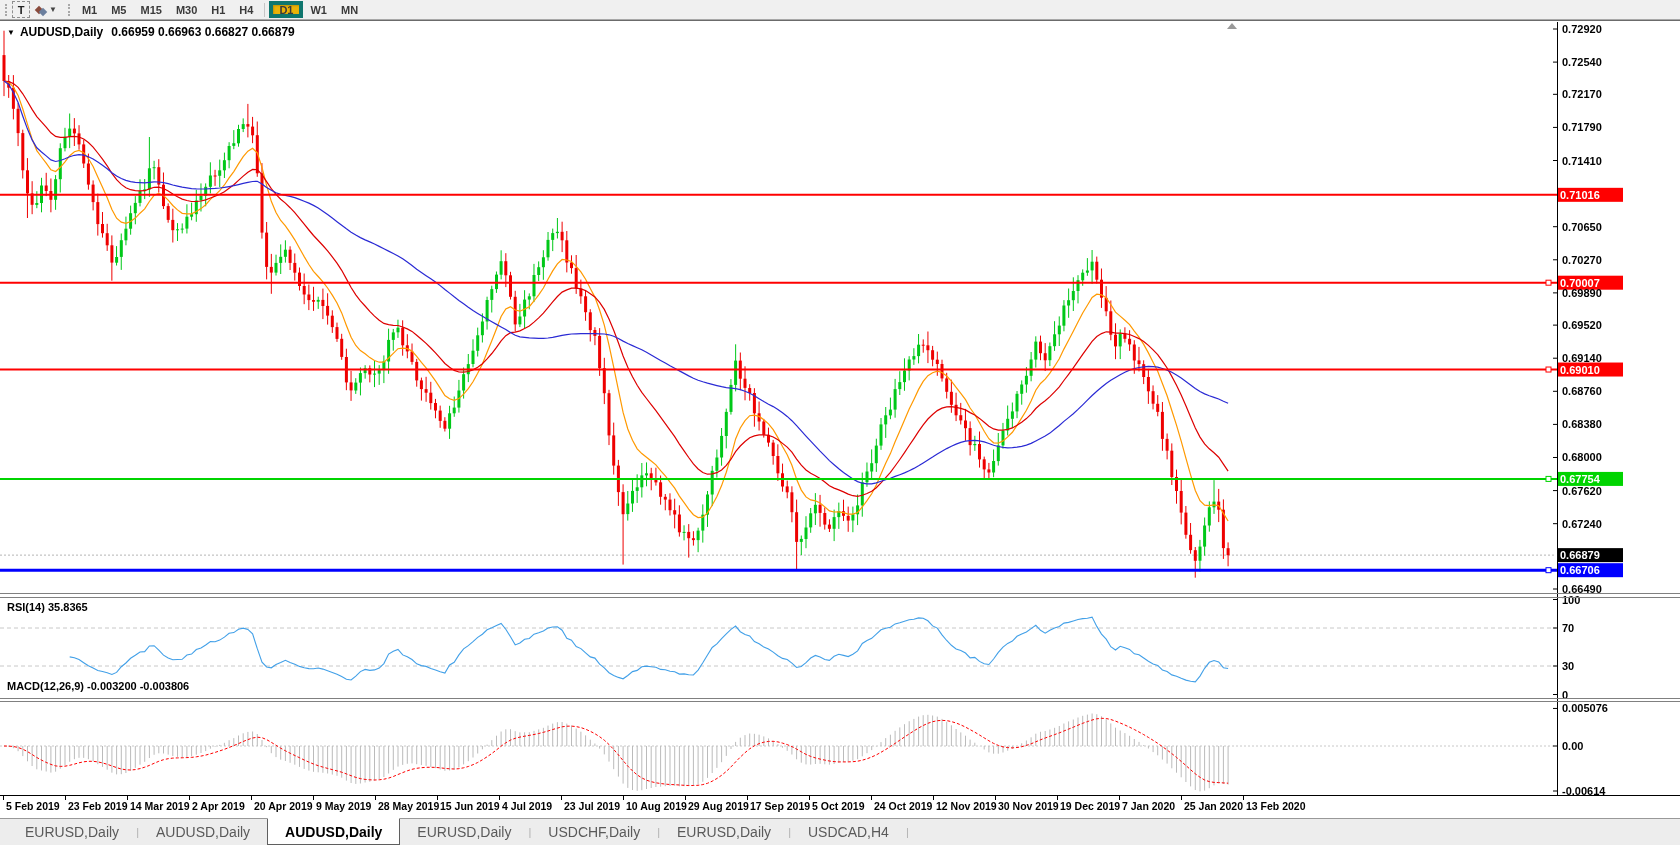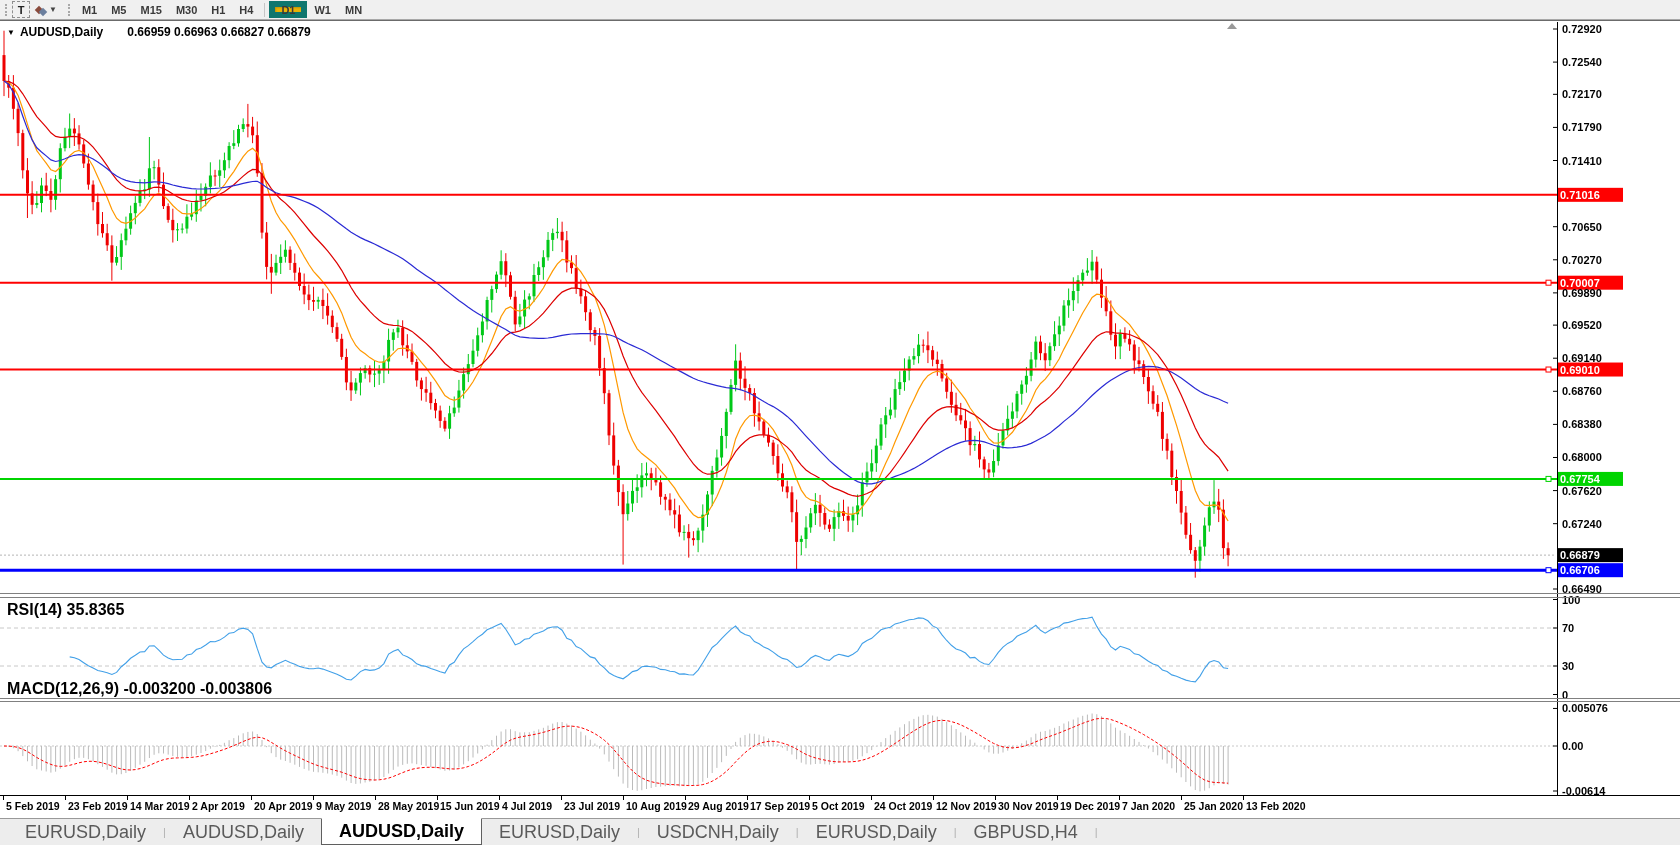"D1" .tfb.active { border: 6px solid #0f766e -> 4px solid #0f766e }
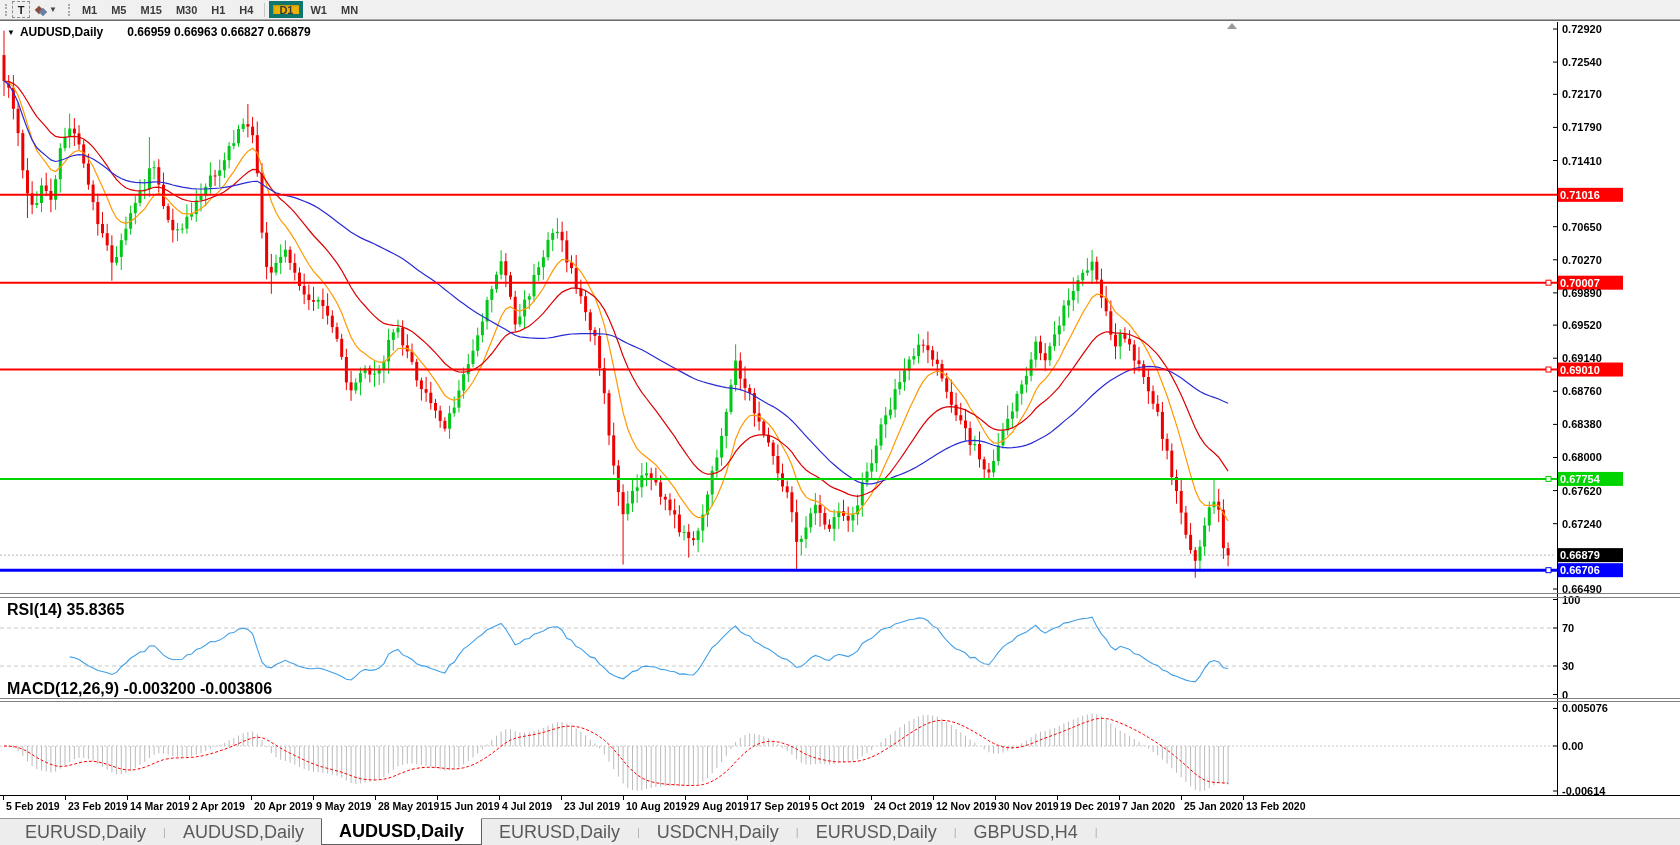"0.66959 0.66963 0.66827 0.66879" .ohlc { margin-left: 24px -> 8px }
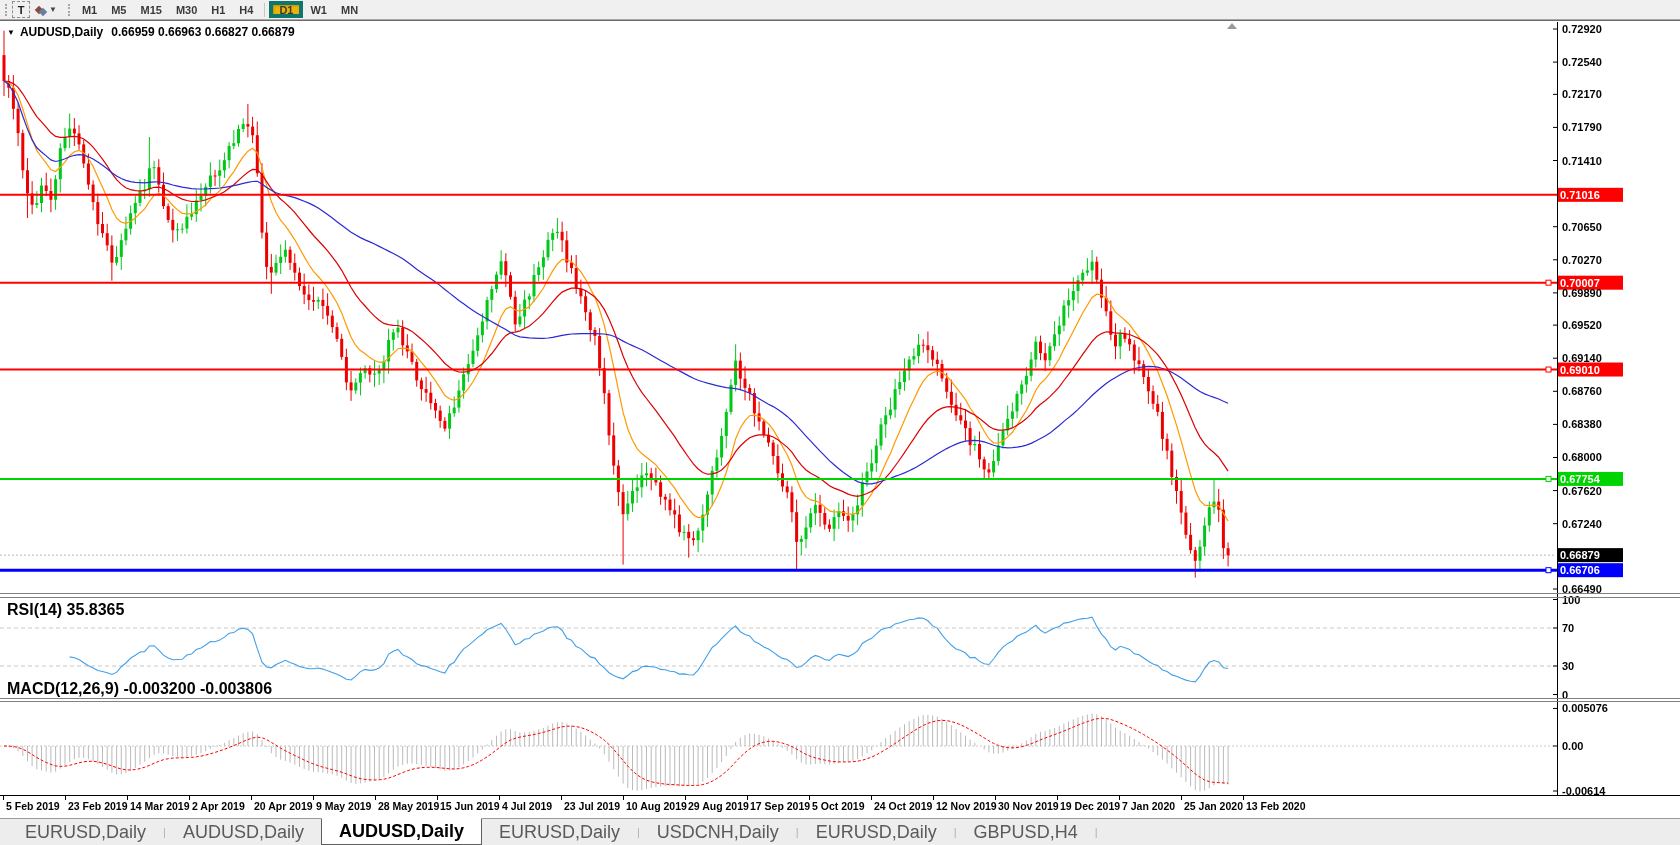"RSI(14) 35.8365" .pane-label { font-size: 16px -> 11px }
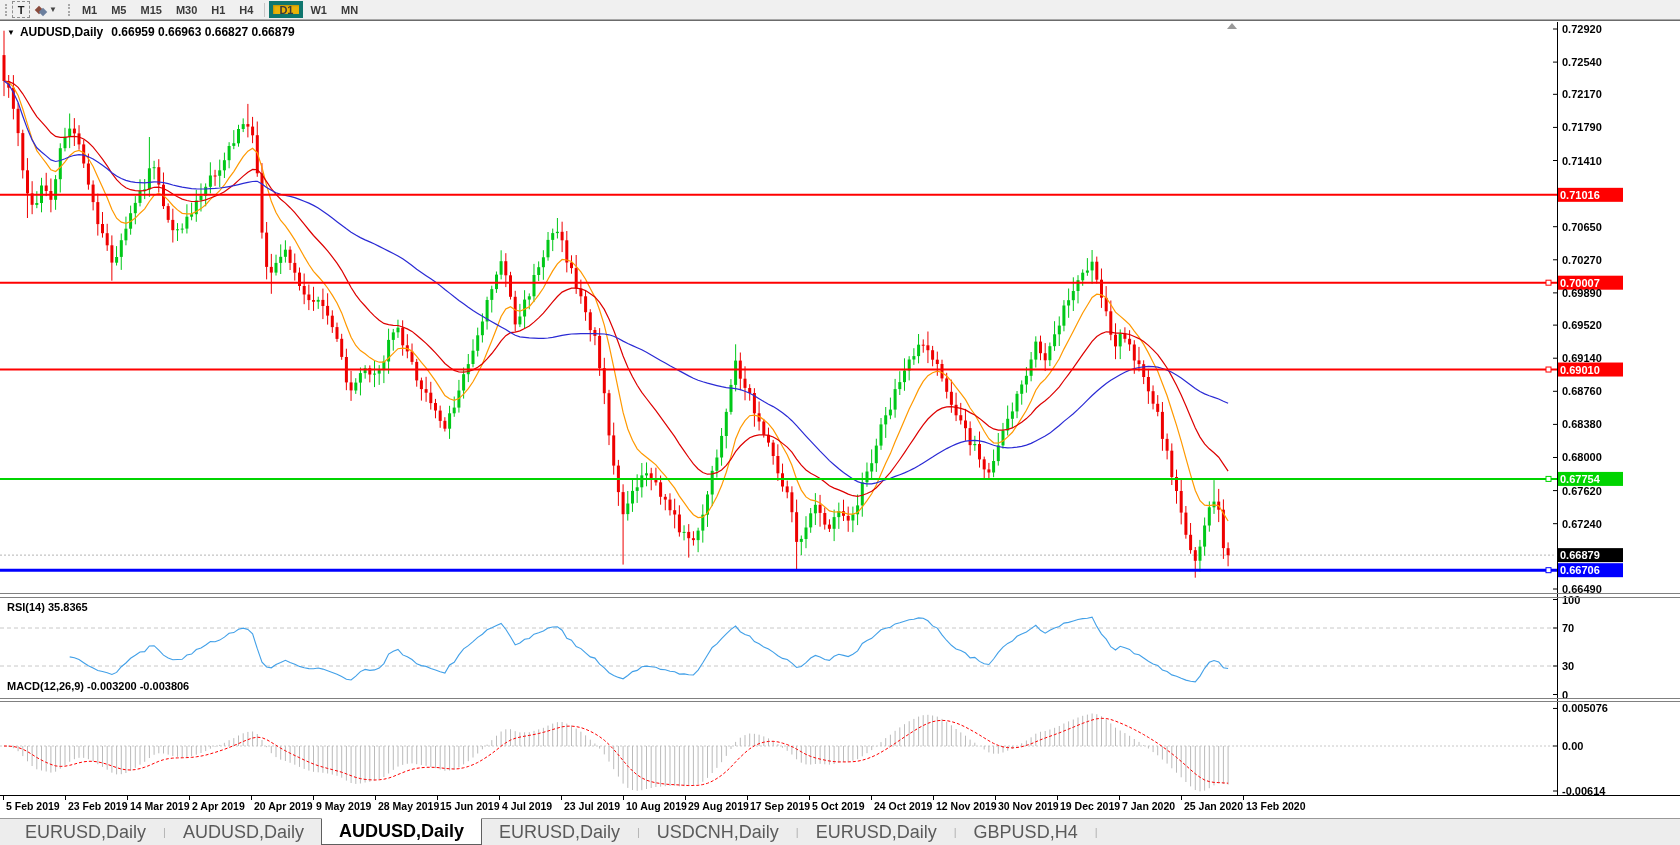"EURUSD,Daily" .tab { font-size: 18px -> 14px }
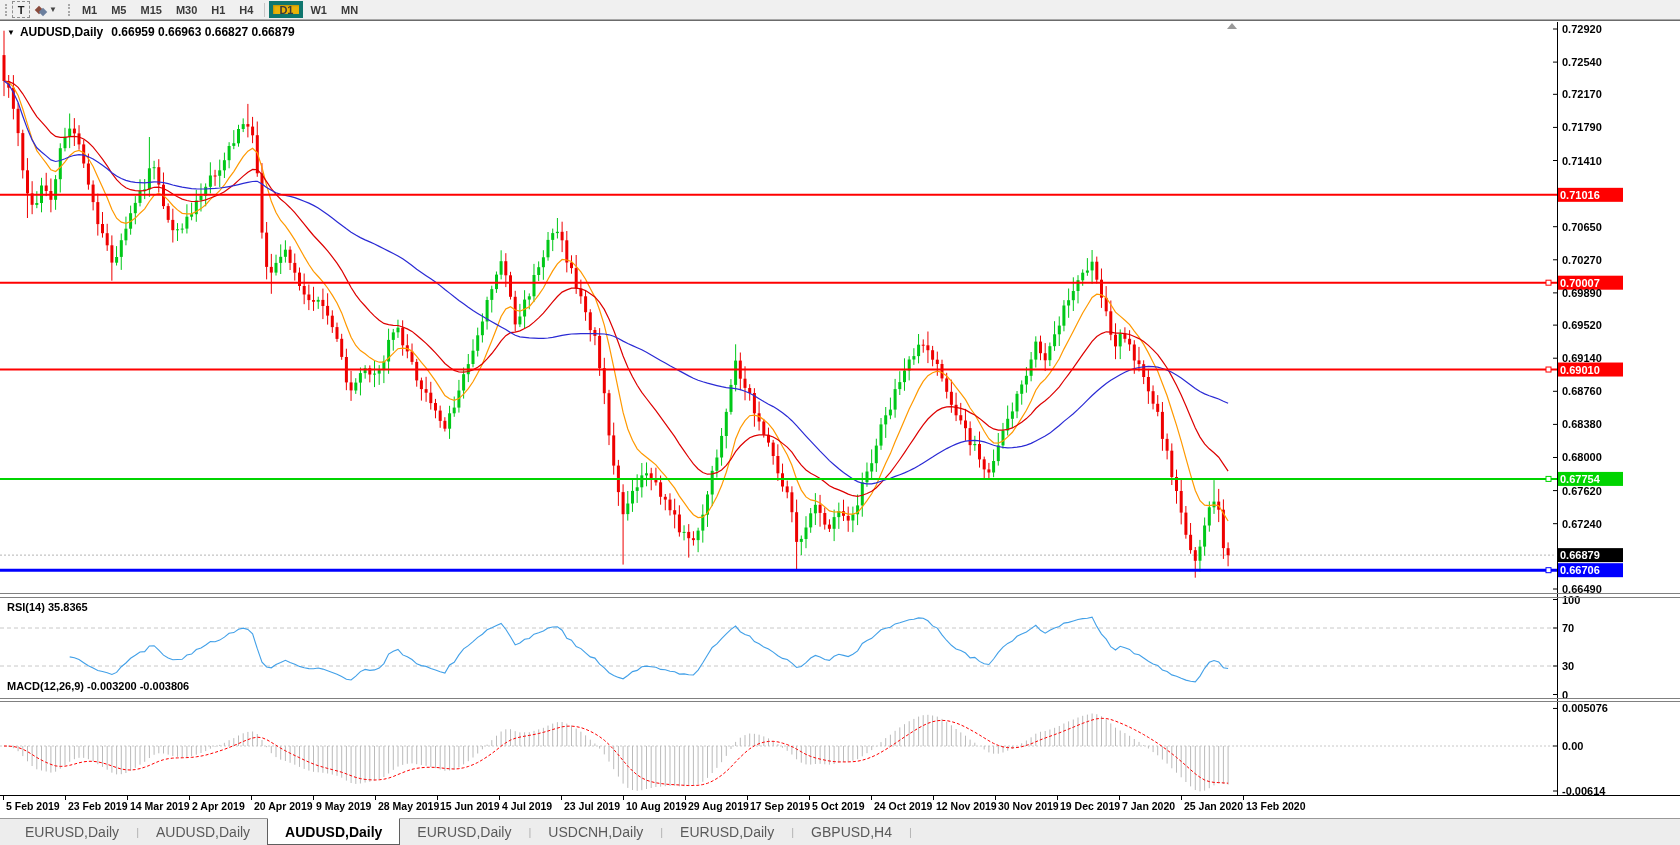"USDCNH,Daily" div.tab { text: USDCNH,Daily -> USDCHF,Daily }
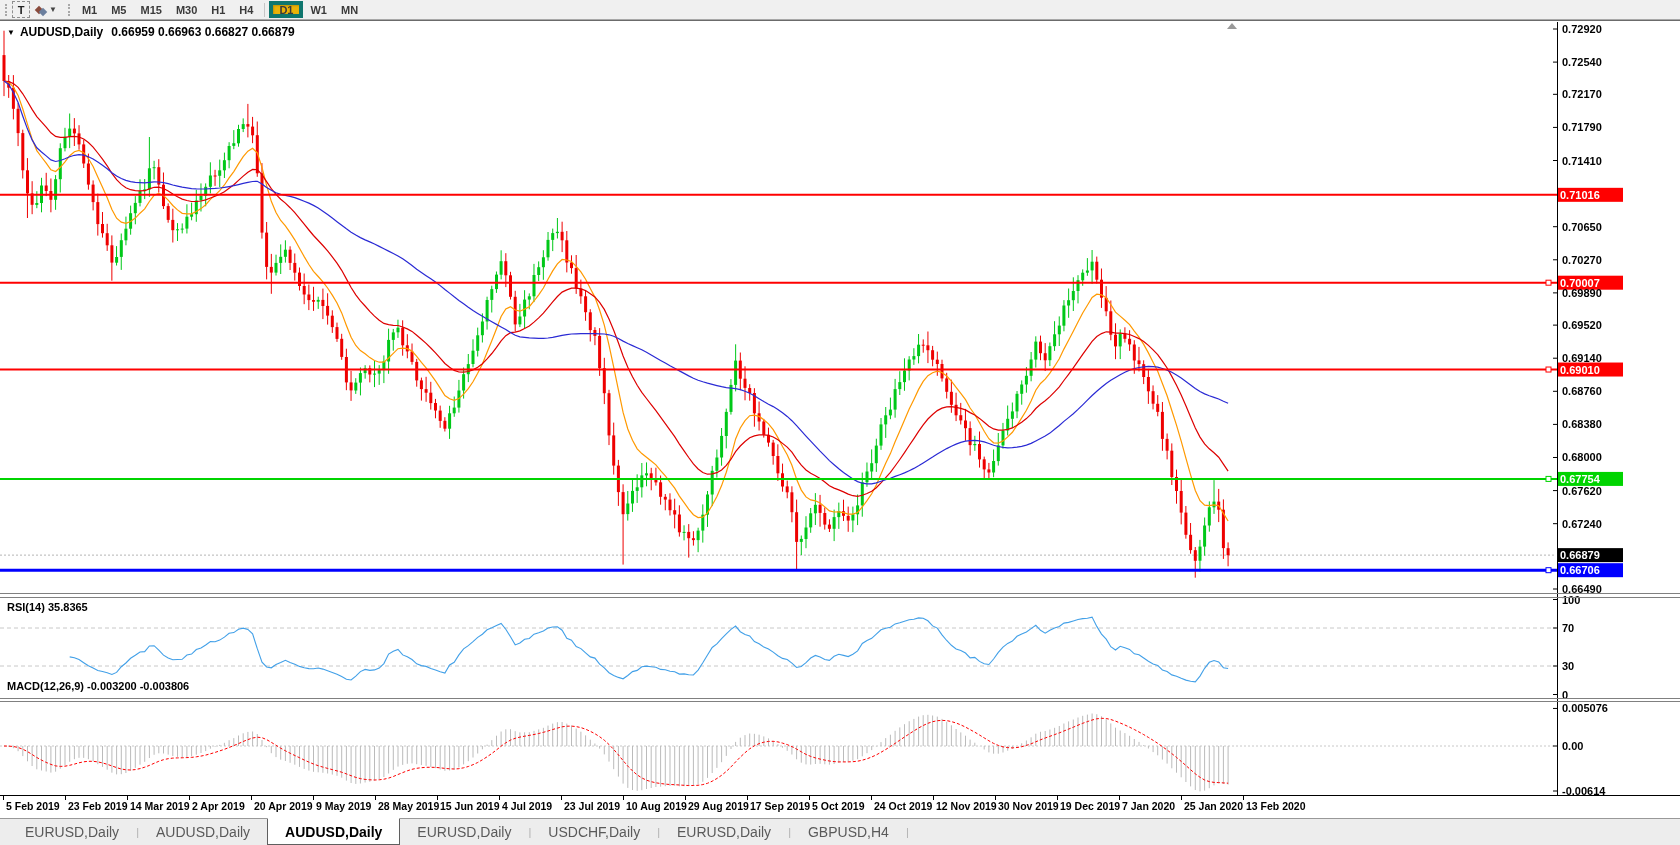"GBPUSD,H4" div.tab { text: GBPUSD,H4 -> USDCAD,H4 }
